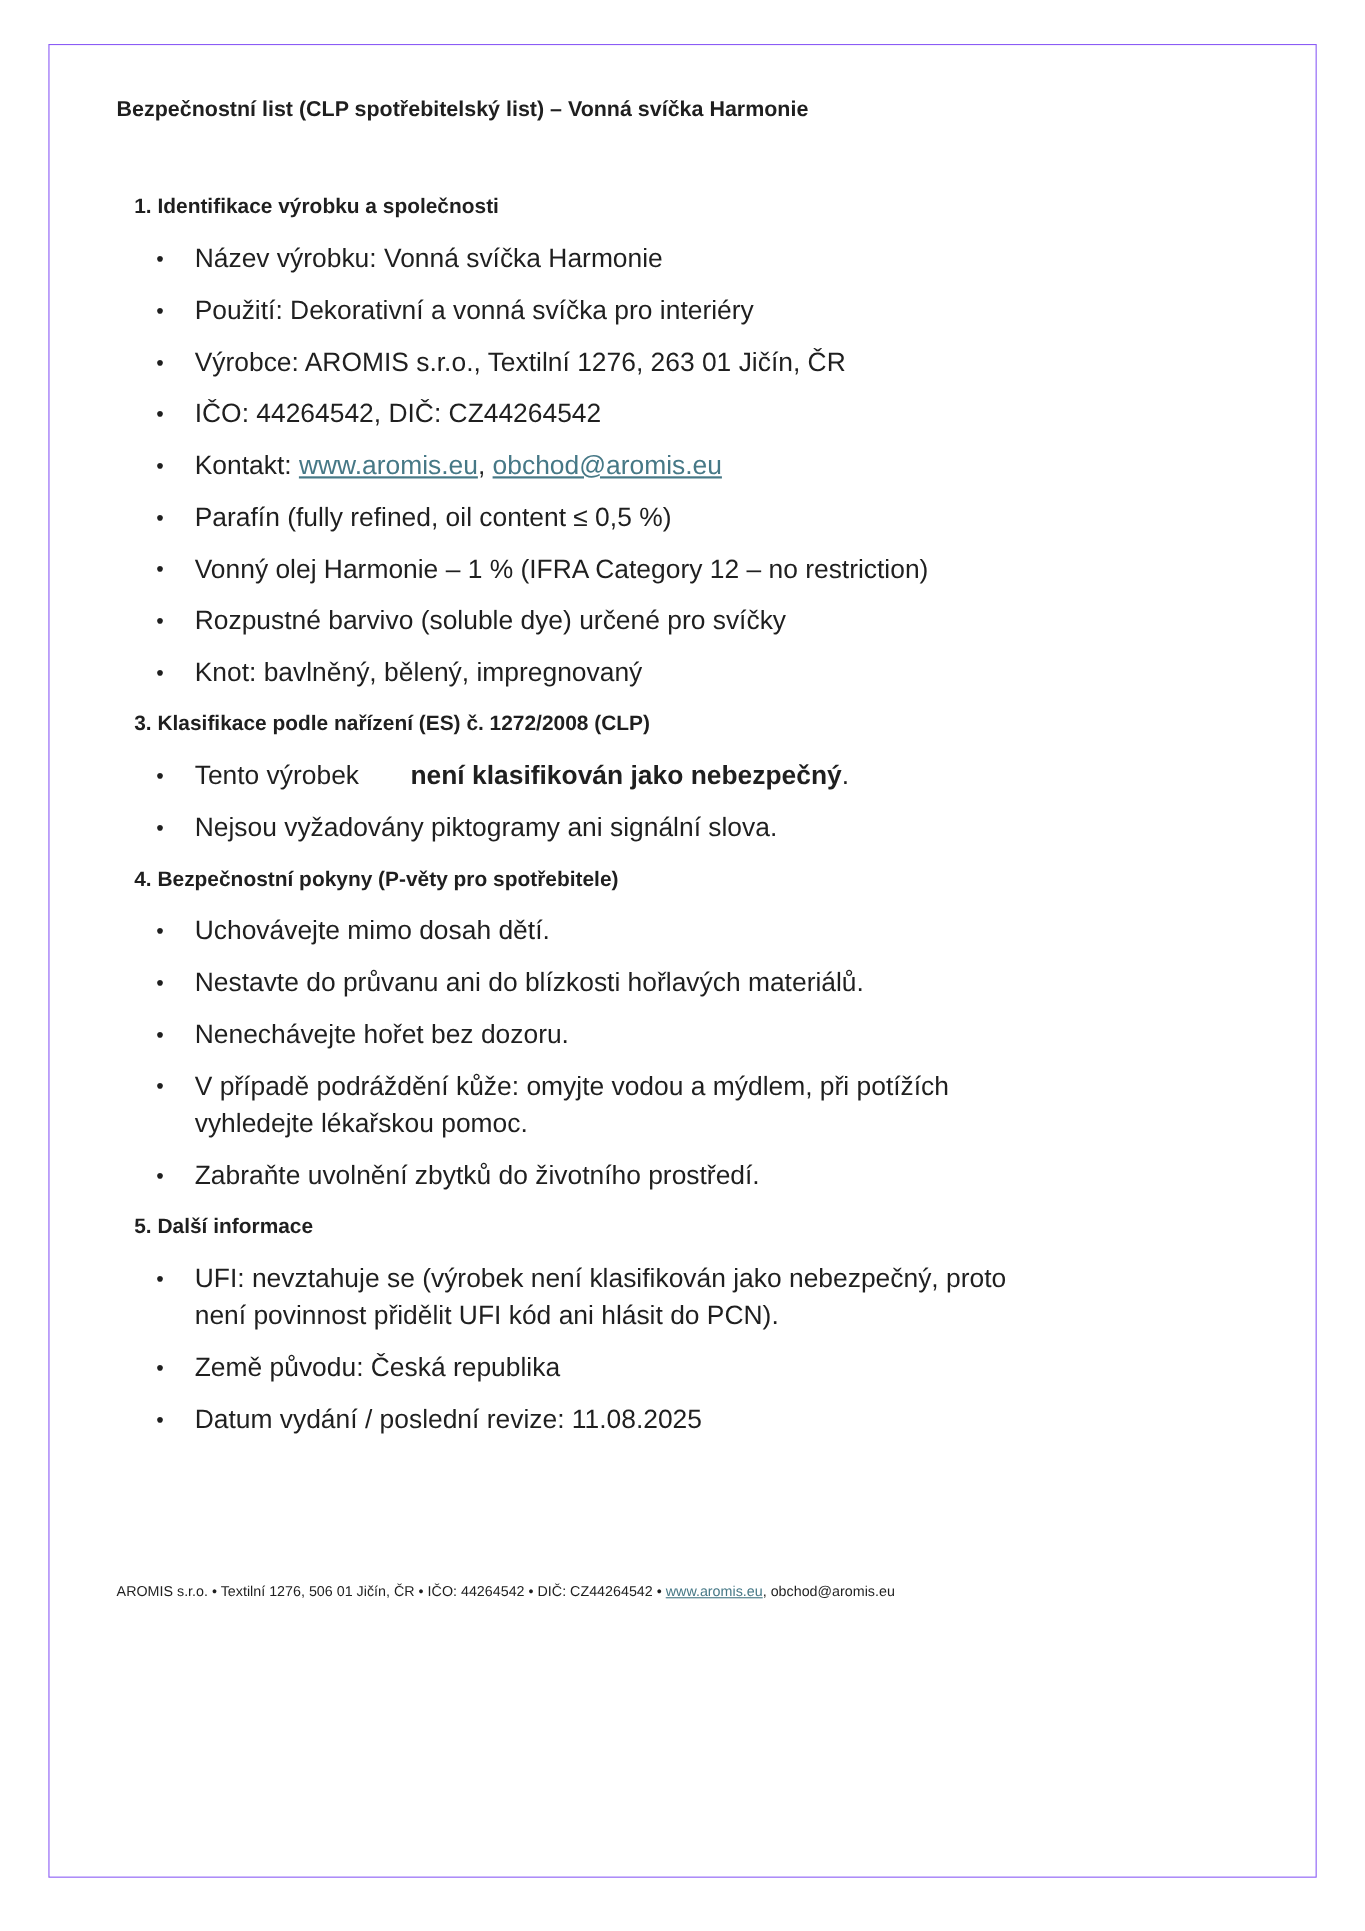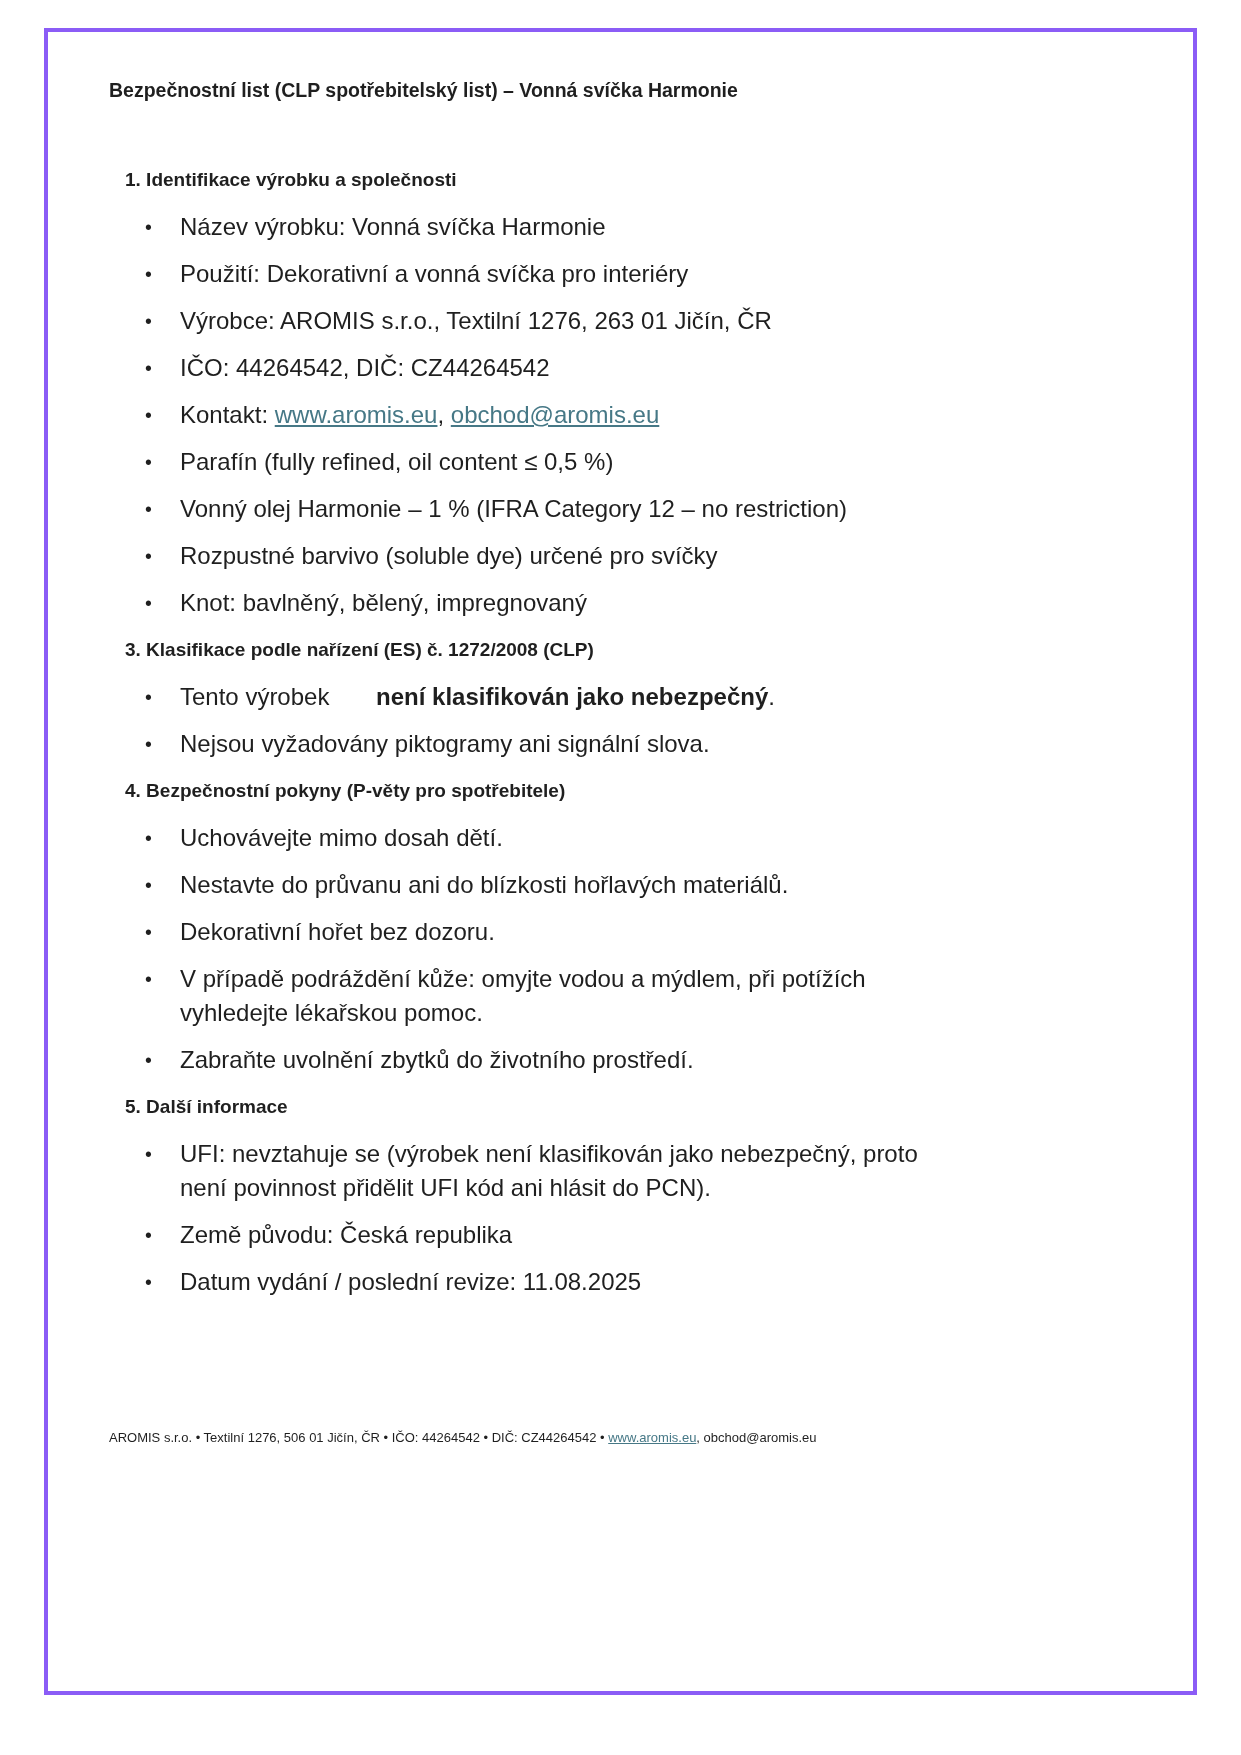"Bezpečnostní list (CLP spotřebitelský" .page { border: 4px solid #8b5cf6 -> 1px solid #8b5cf6; top: 28px -> 40px }
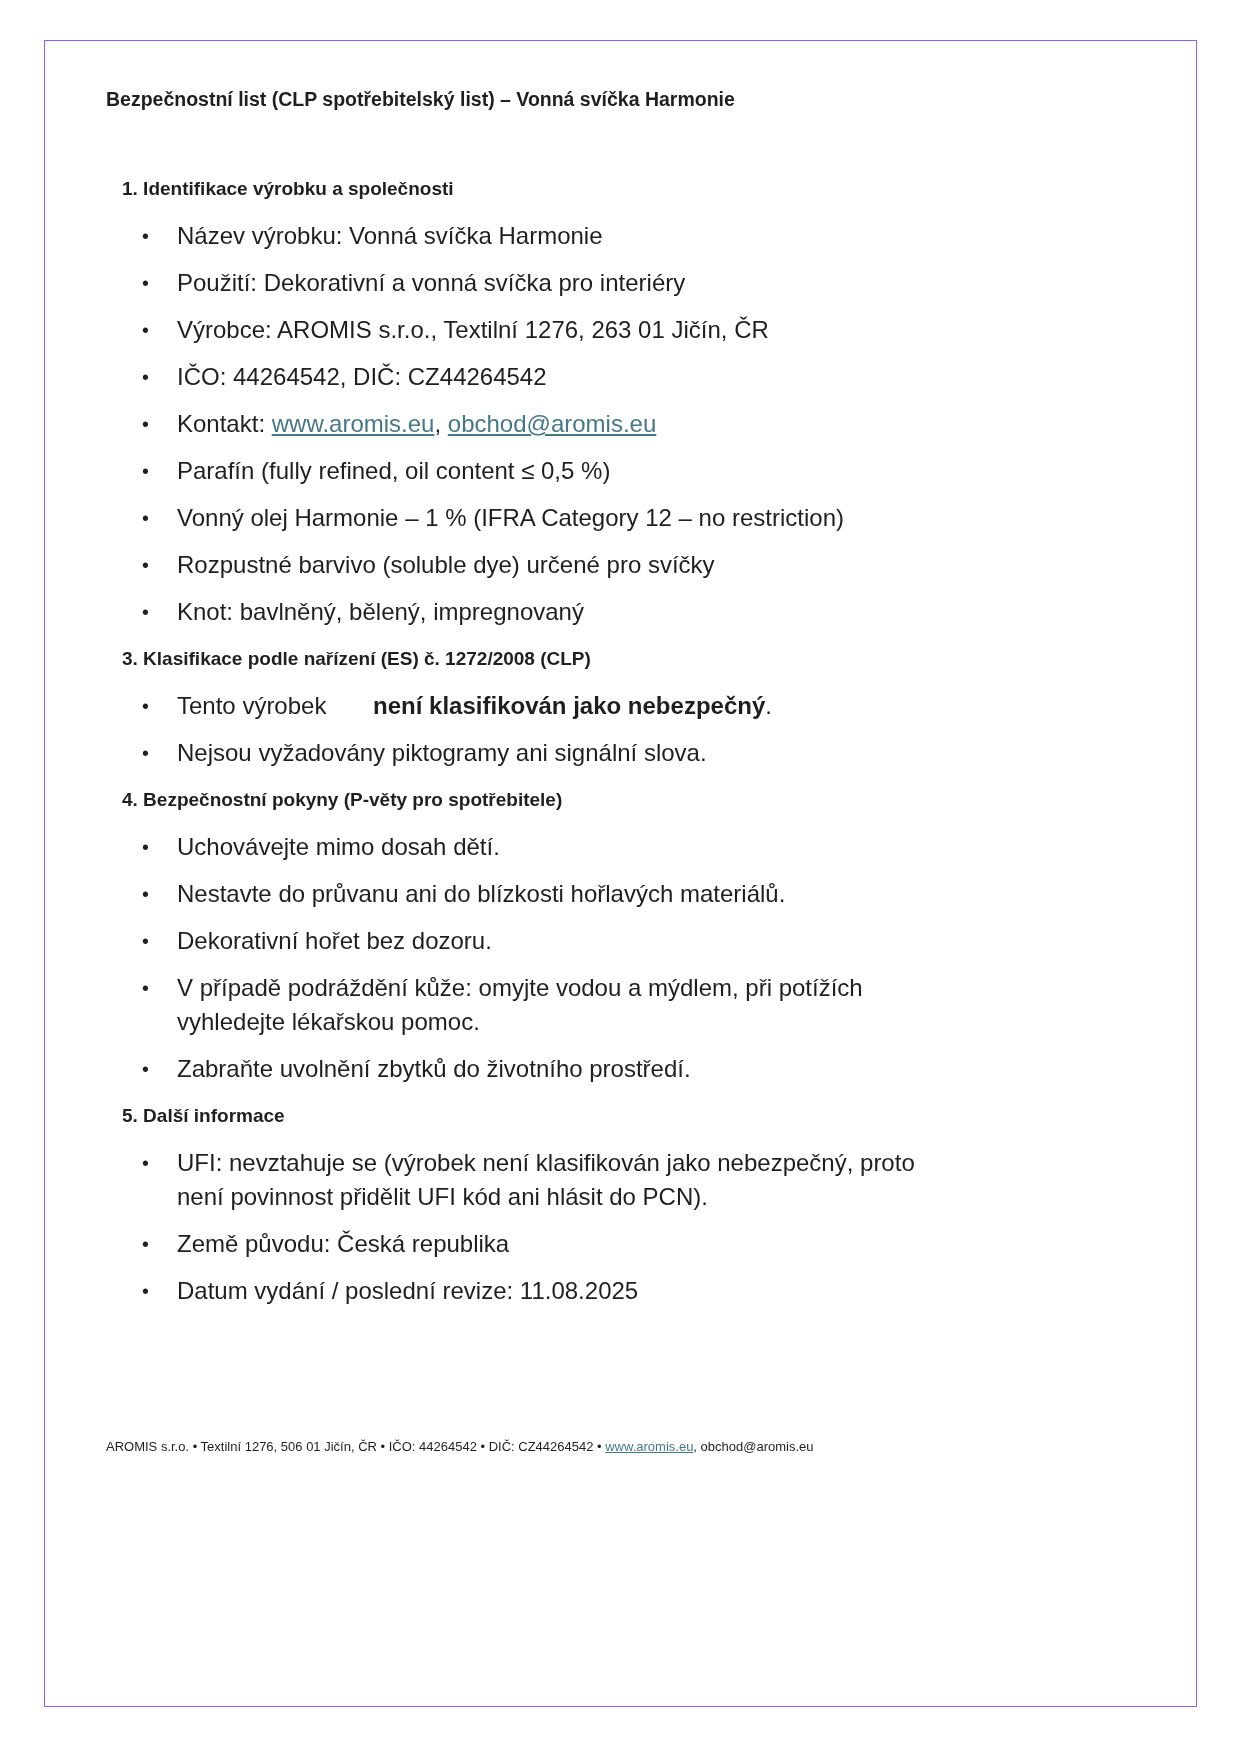"Dekorativní hořet bez dozoru." span { text: Dekorativní -> Nenechávejte }
